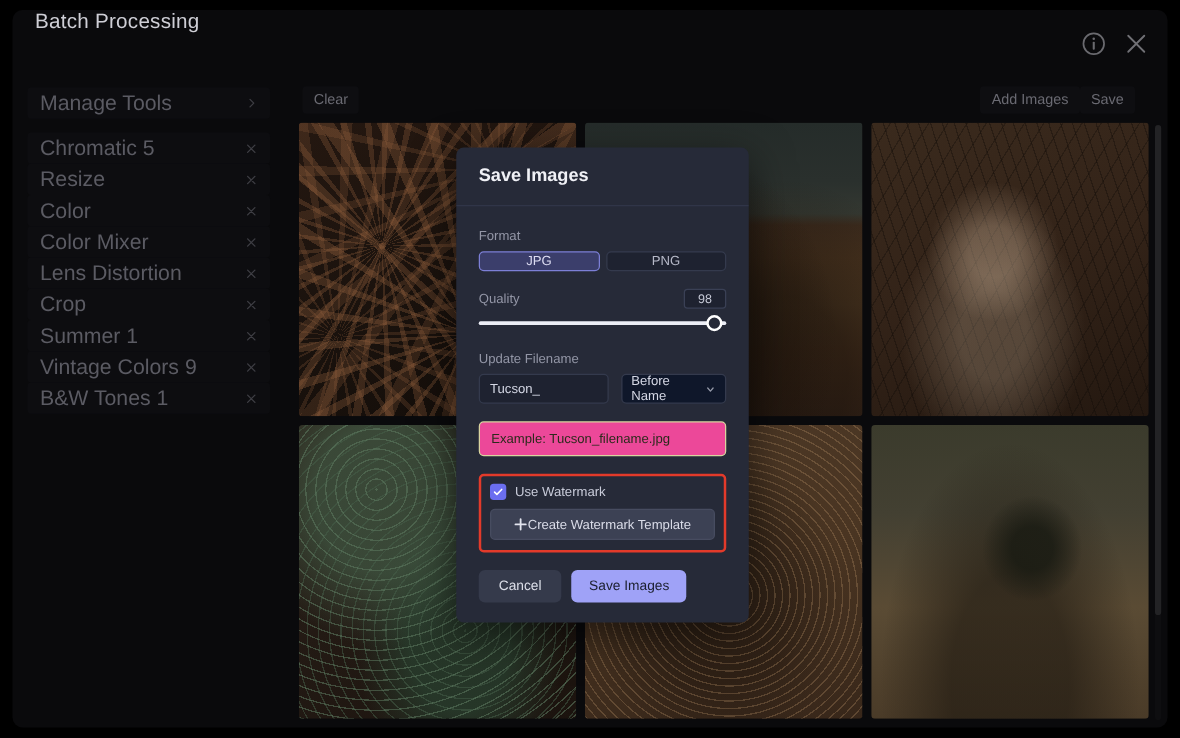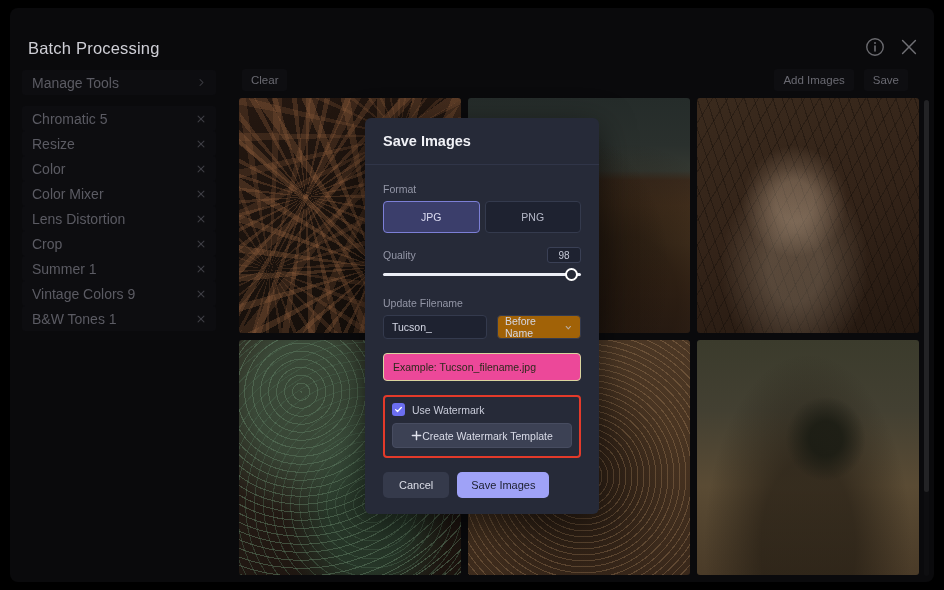"Batch Processing" .titlebar { align-items: center -> none; top: 12px -> 0 }
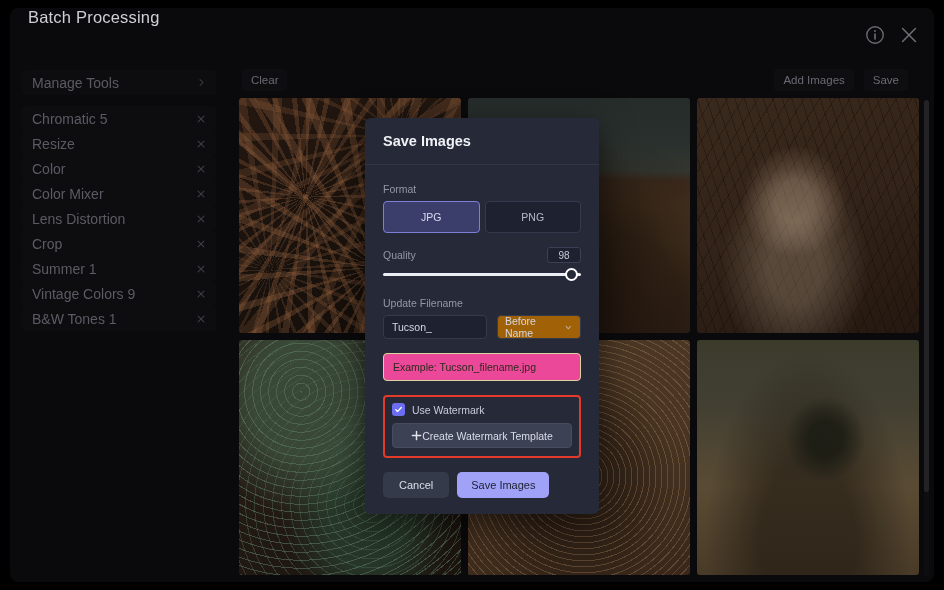"Manage Tools" .side-label { font-size: 14px -> 17px }
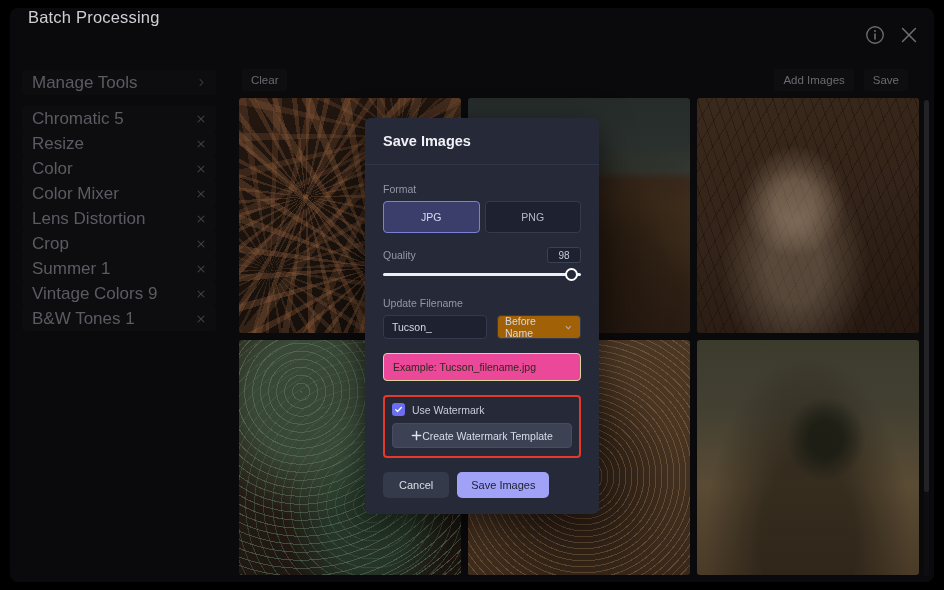"Add Images" .tb-right { gap: 10px -> 0 }
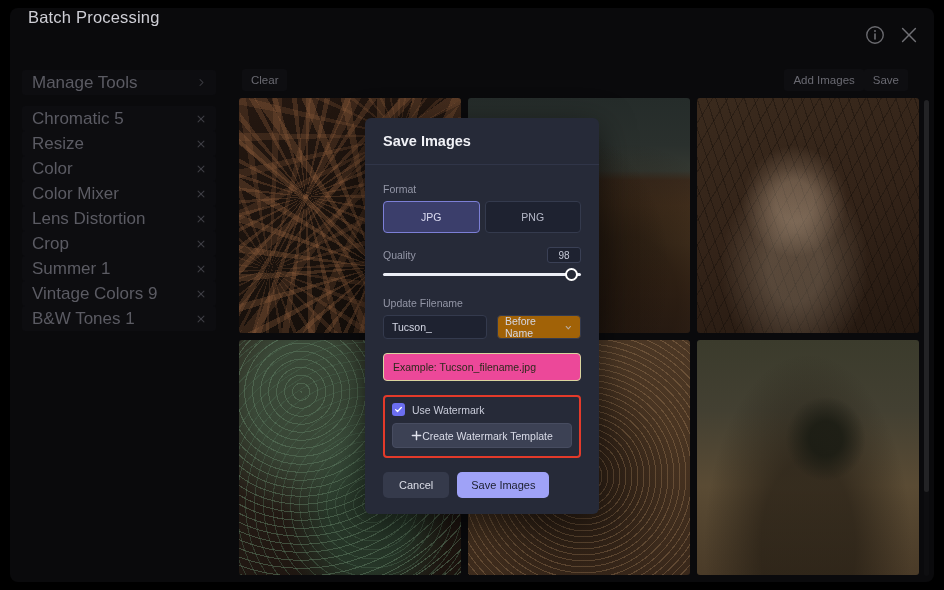"JPG" .seg-btn { height: 32px -> 16px }
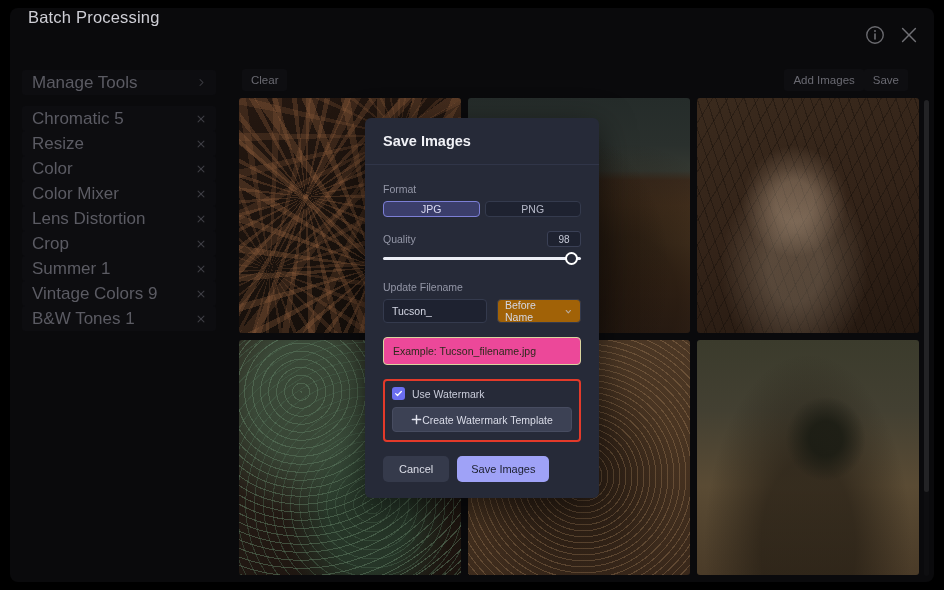"Before Name" .select { background: #a16207 -> #0f172a }
